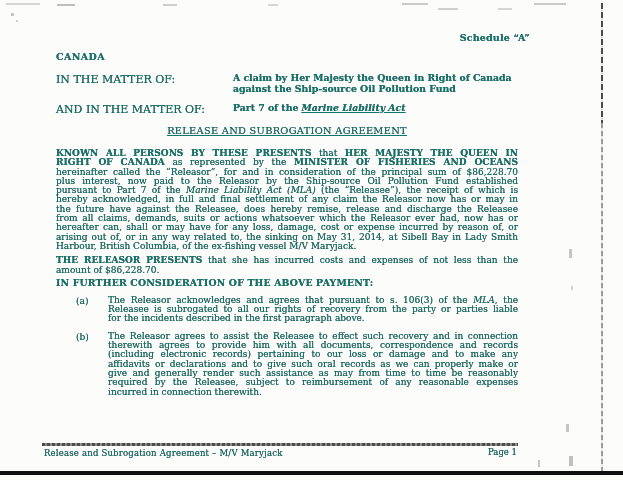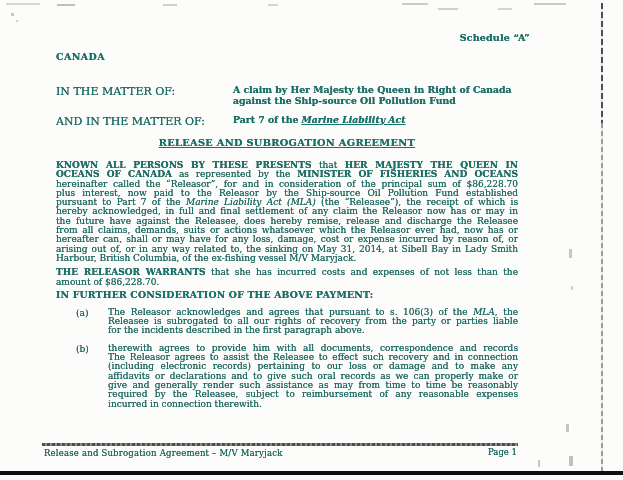"CANADA" .country { margin-bottom: 23px -> 11px }
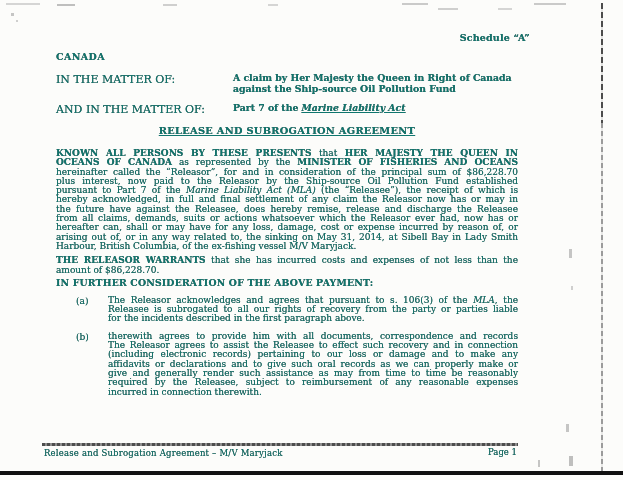"RELEASE AND SUBROGATION AGREEMENT" .doc-title { font-weight: bold -> normal }
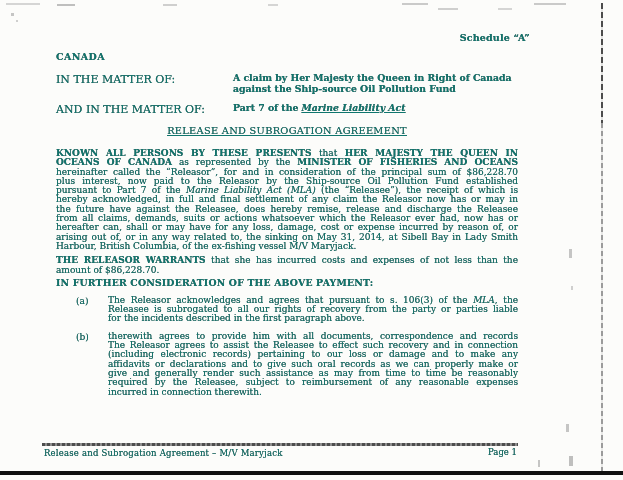"OCEANS OF CANADA" b { text: OCEANS -> RIGHT }
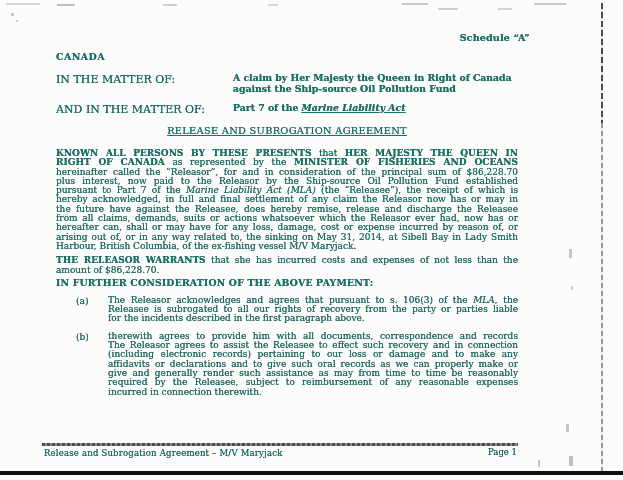"THE RELEASOR WARRANTS" b { text: WARRANTS -> PRESENTS }
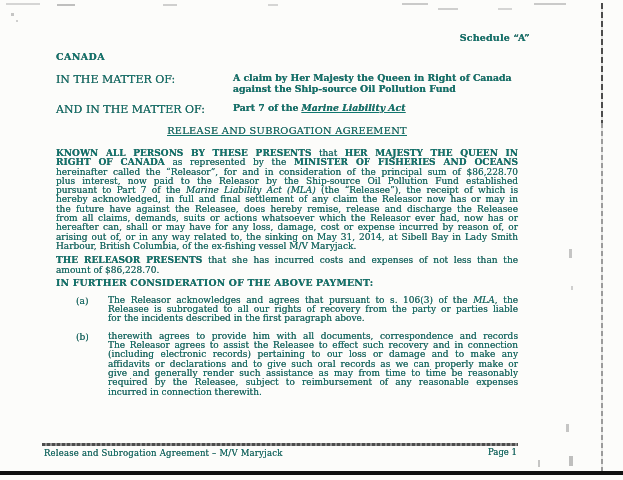"therewith agrees to provide him" div.jline { order: before "The Releasor agrees to assist" -> after "The Releasor agrees to assist" }
